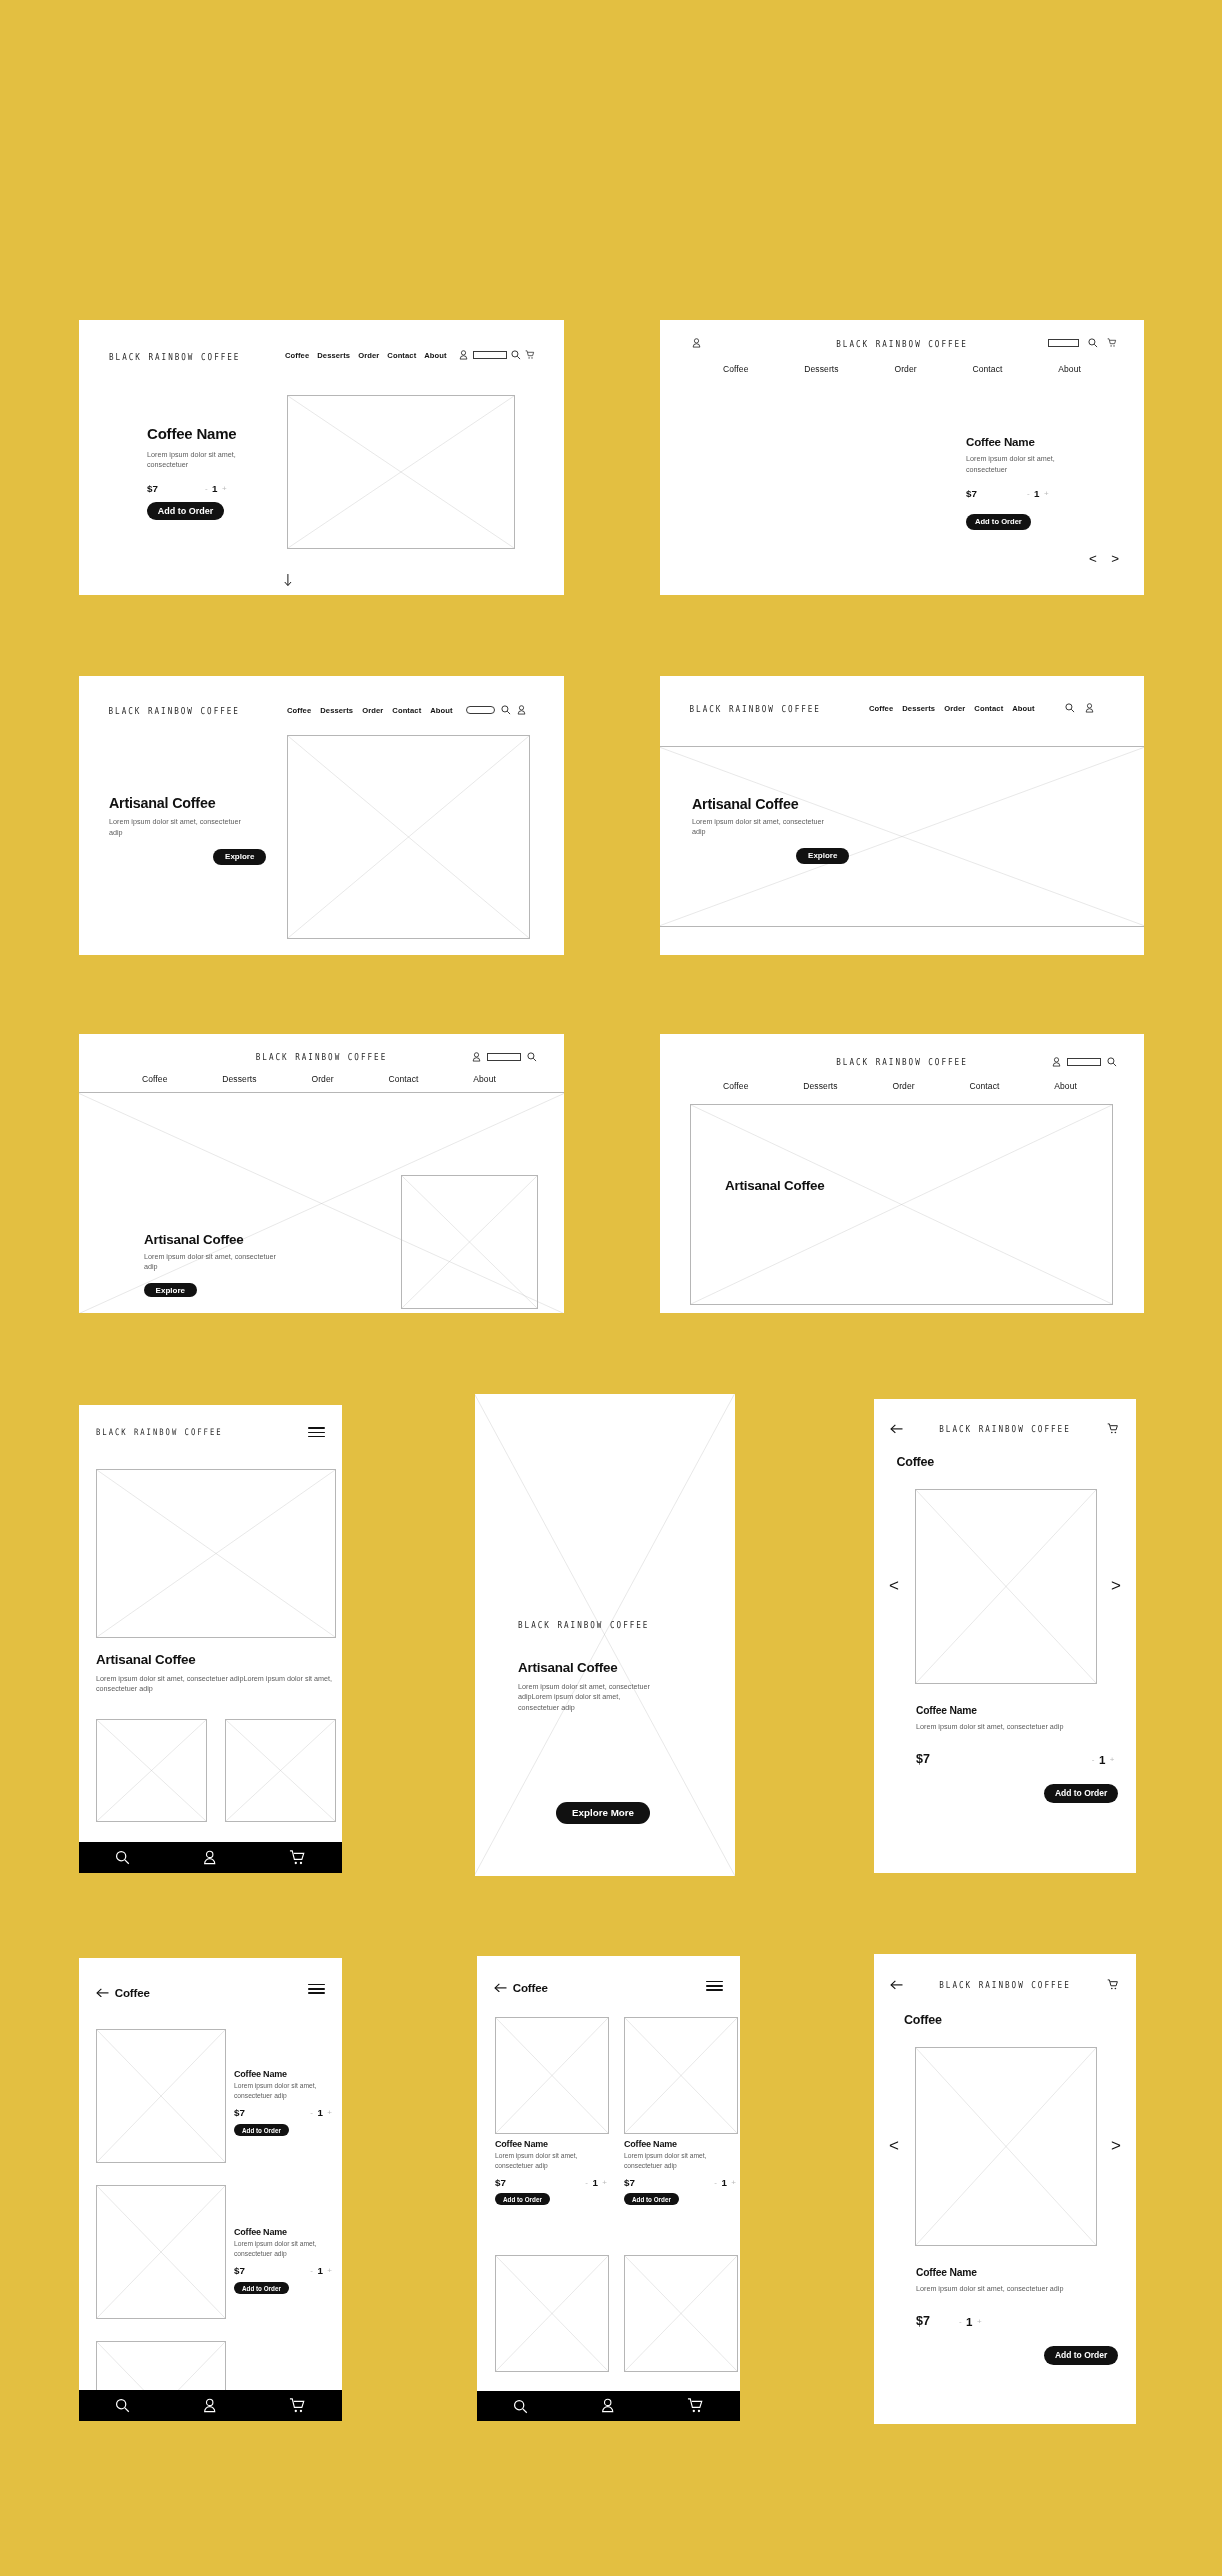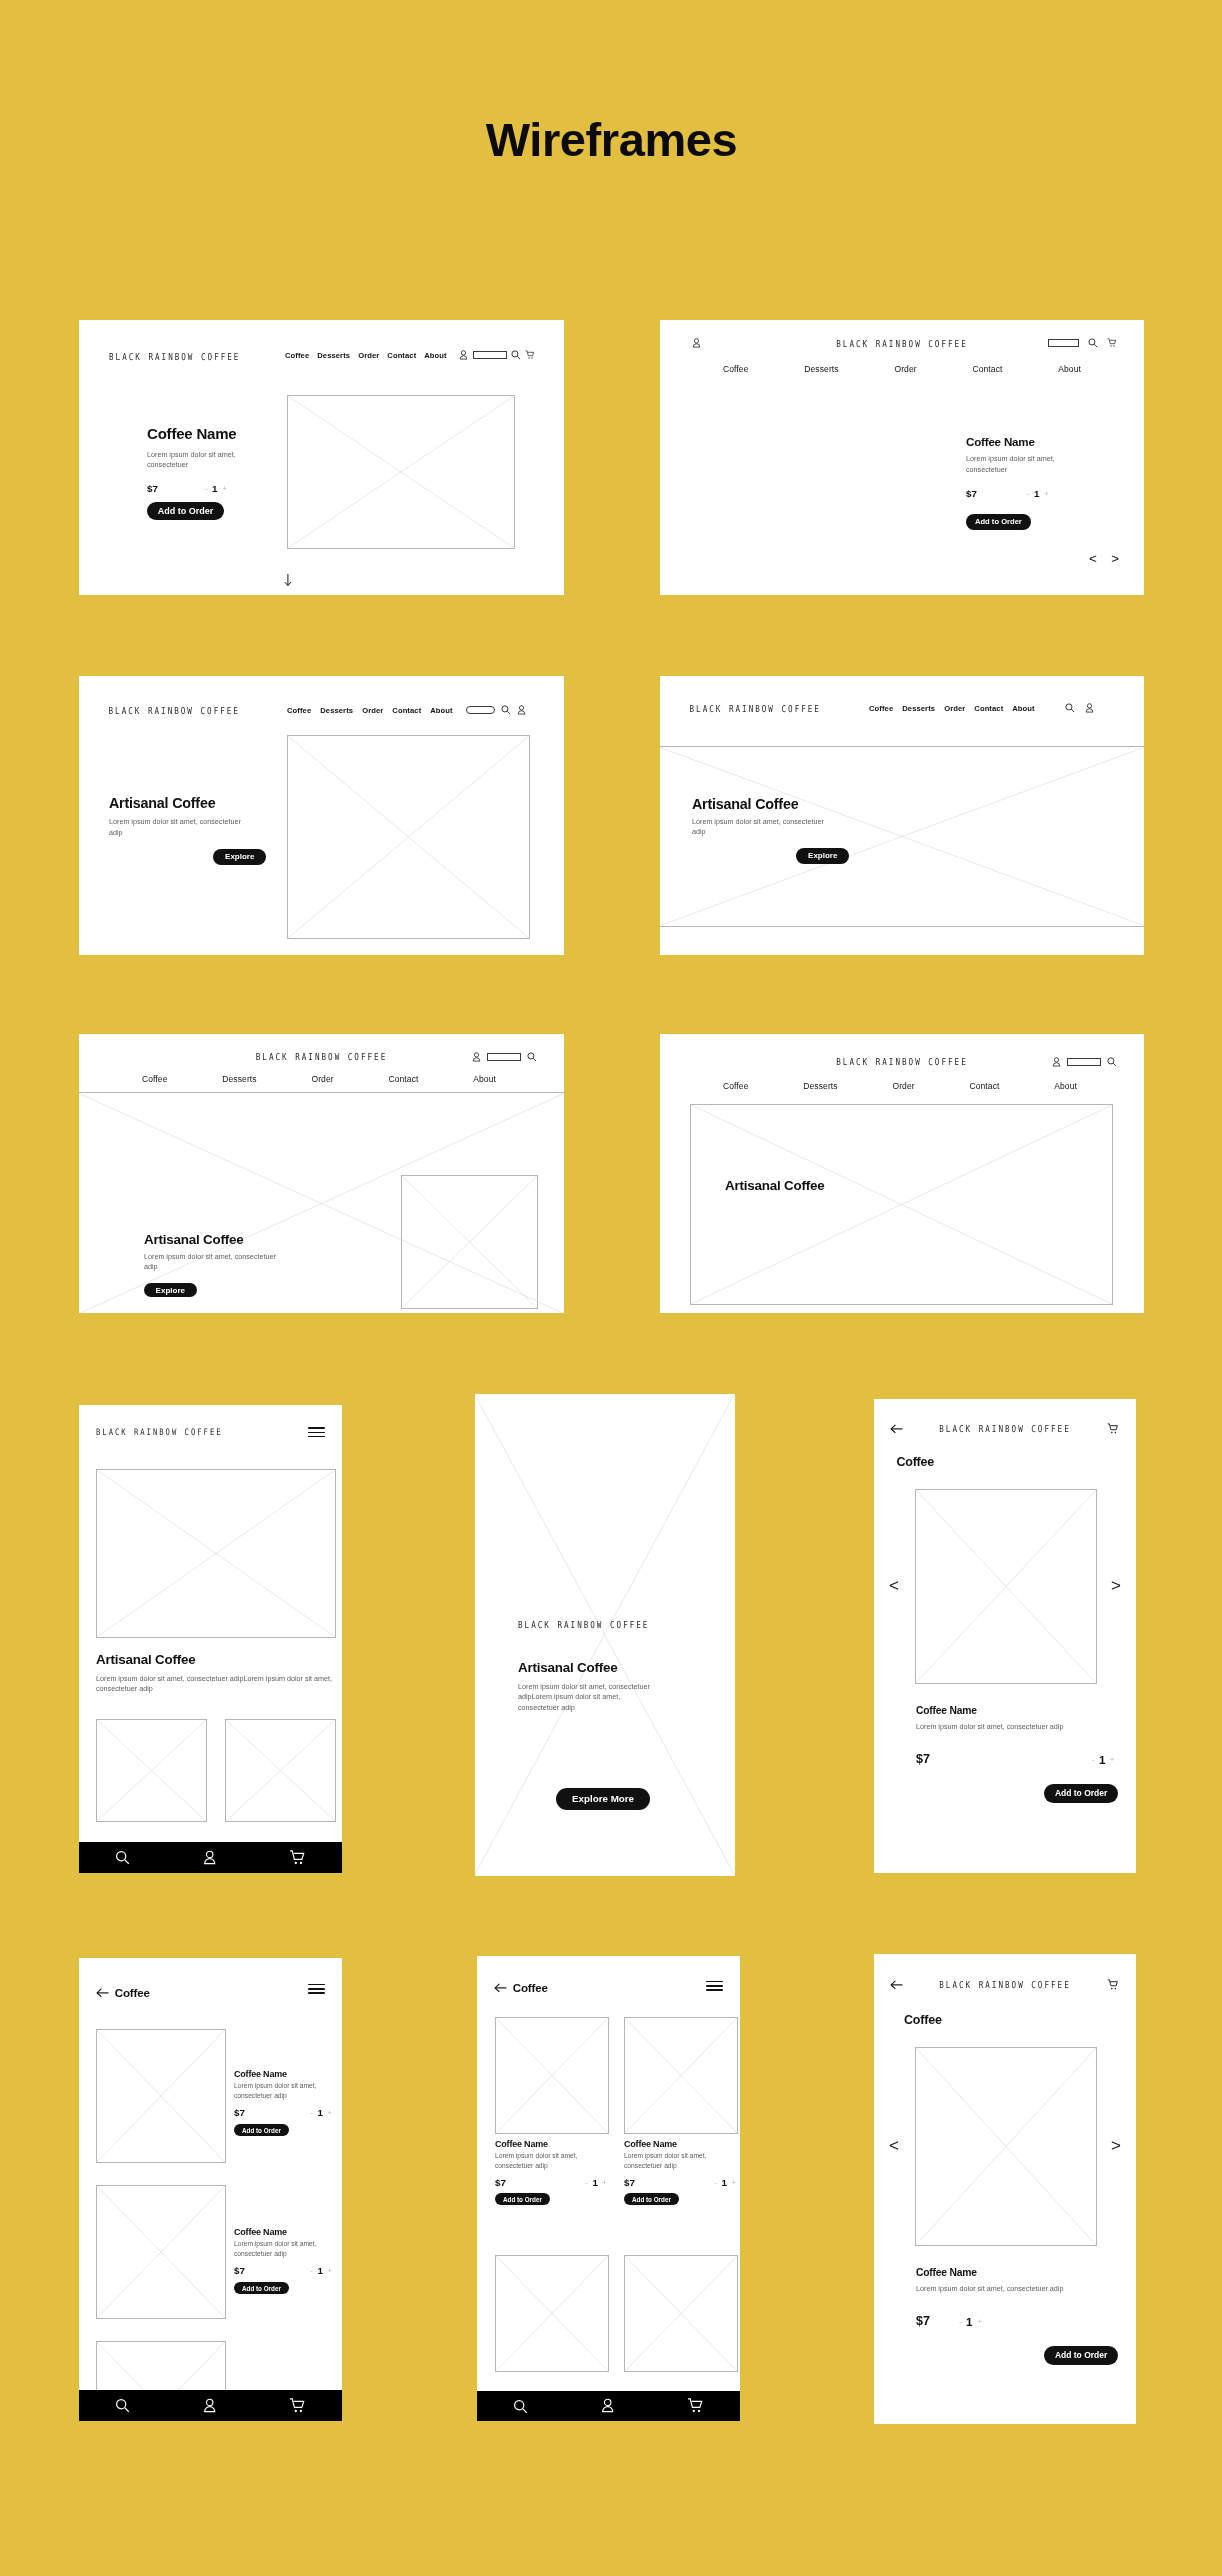"Wireframes" div.title { html: <div>Wireframes</div> -> none }
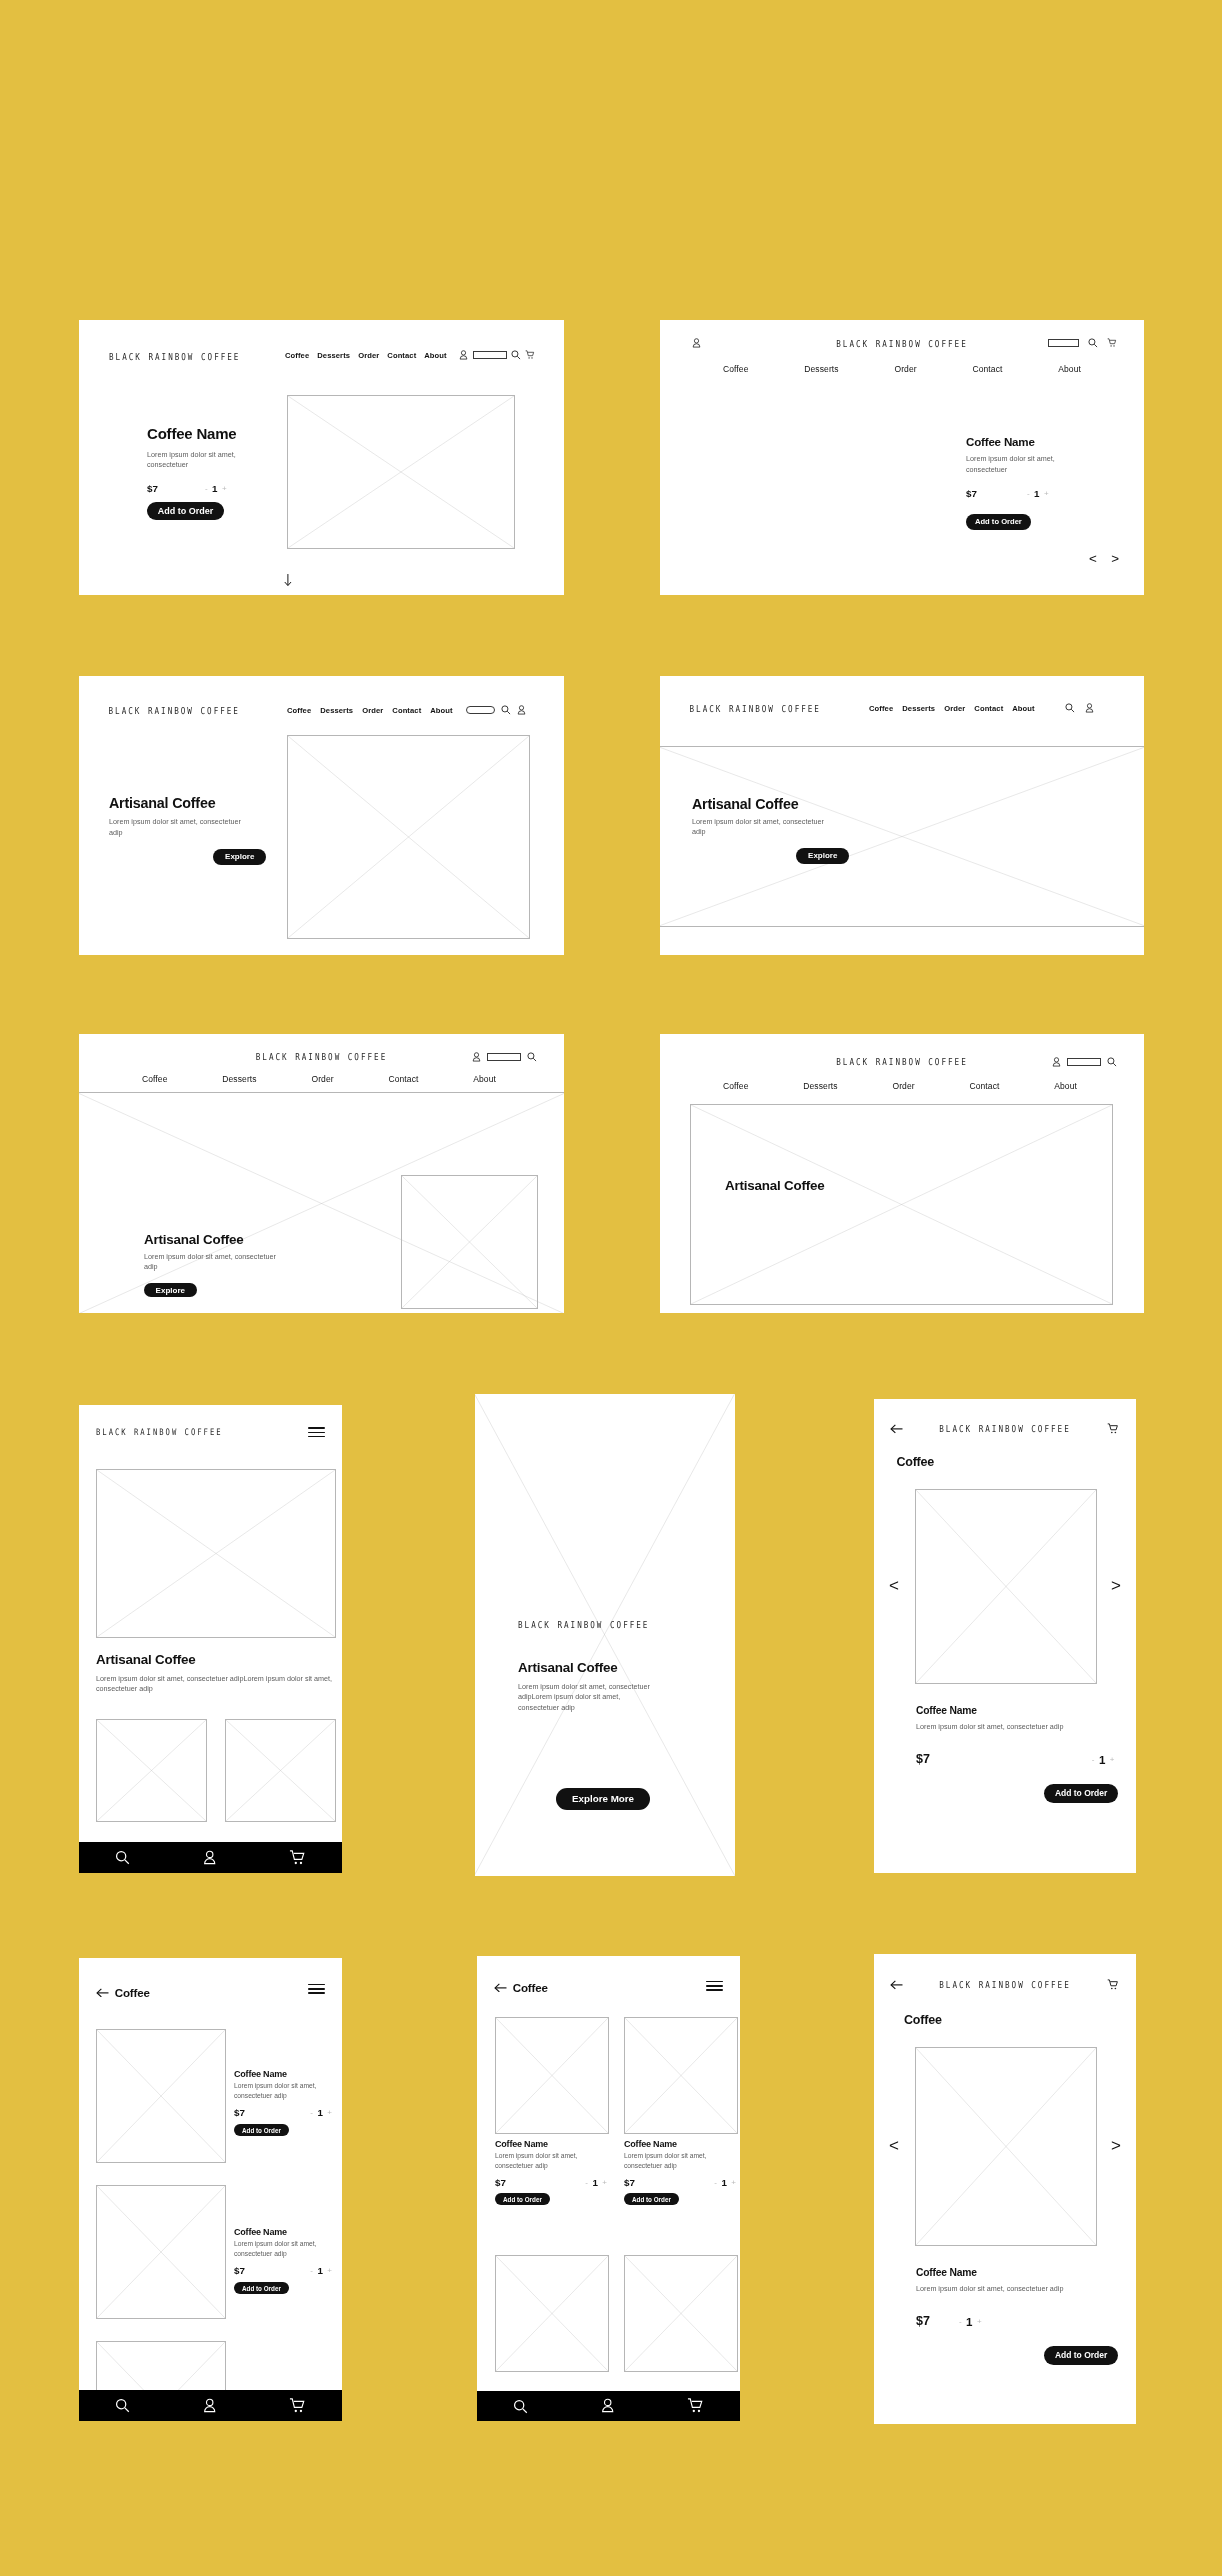"Explore More" div { top: 394px -> 408px }
